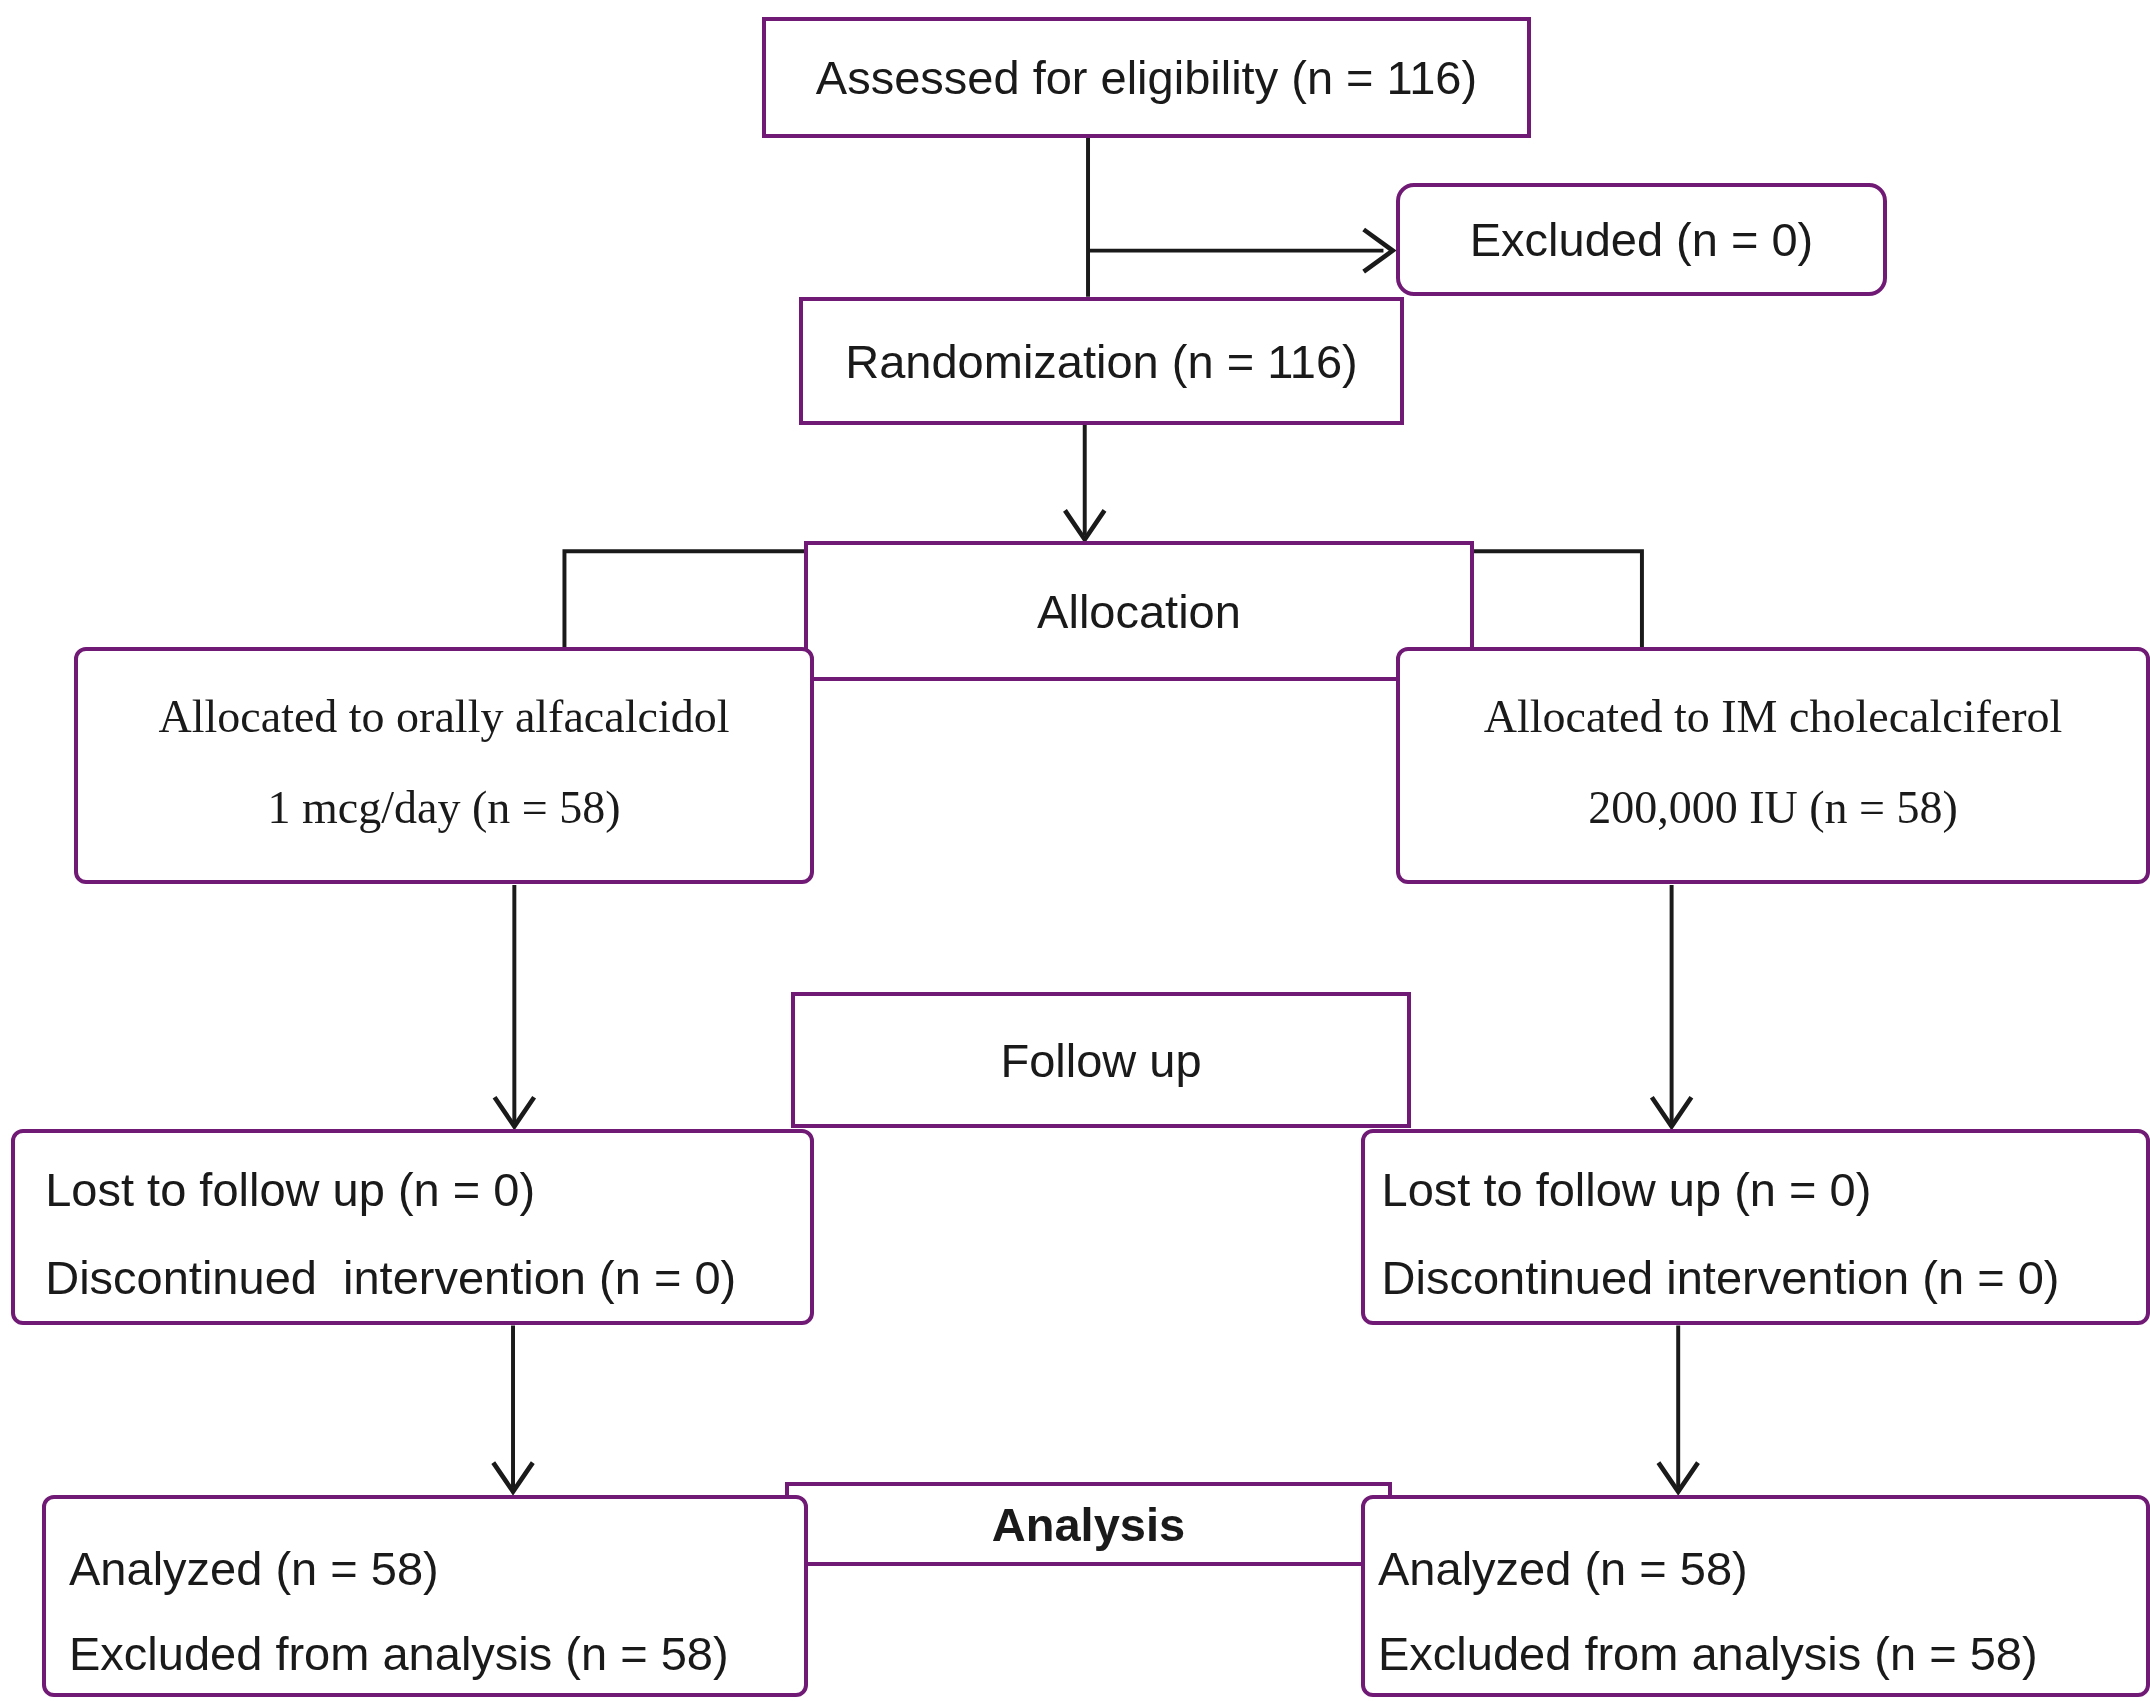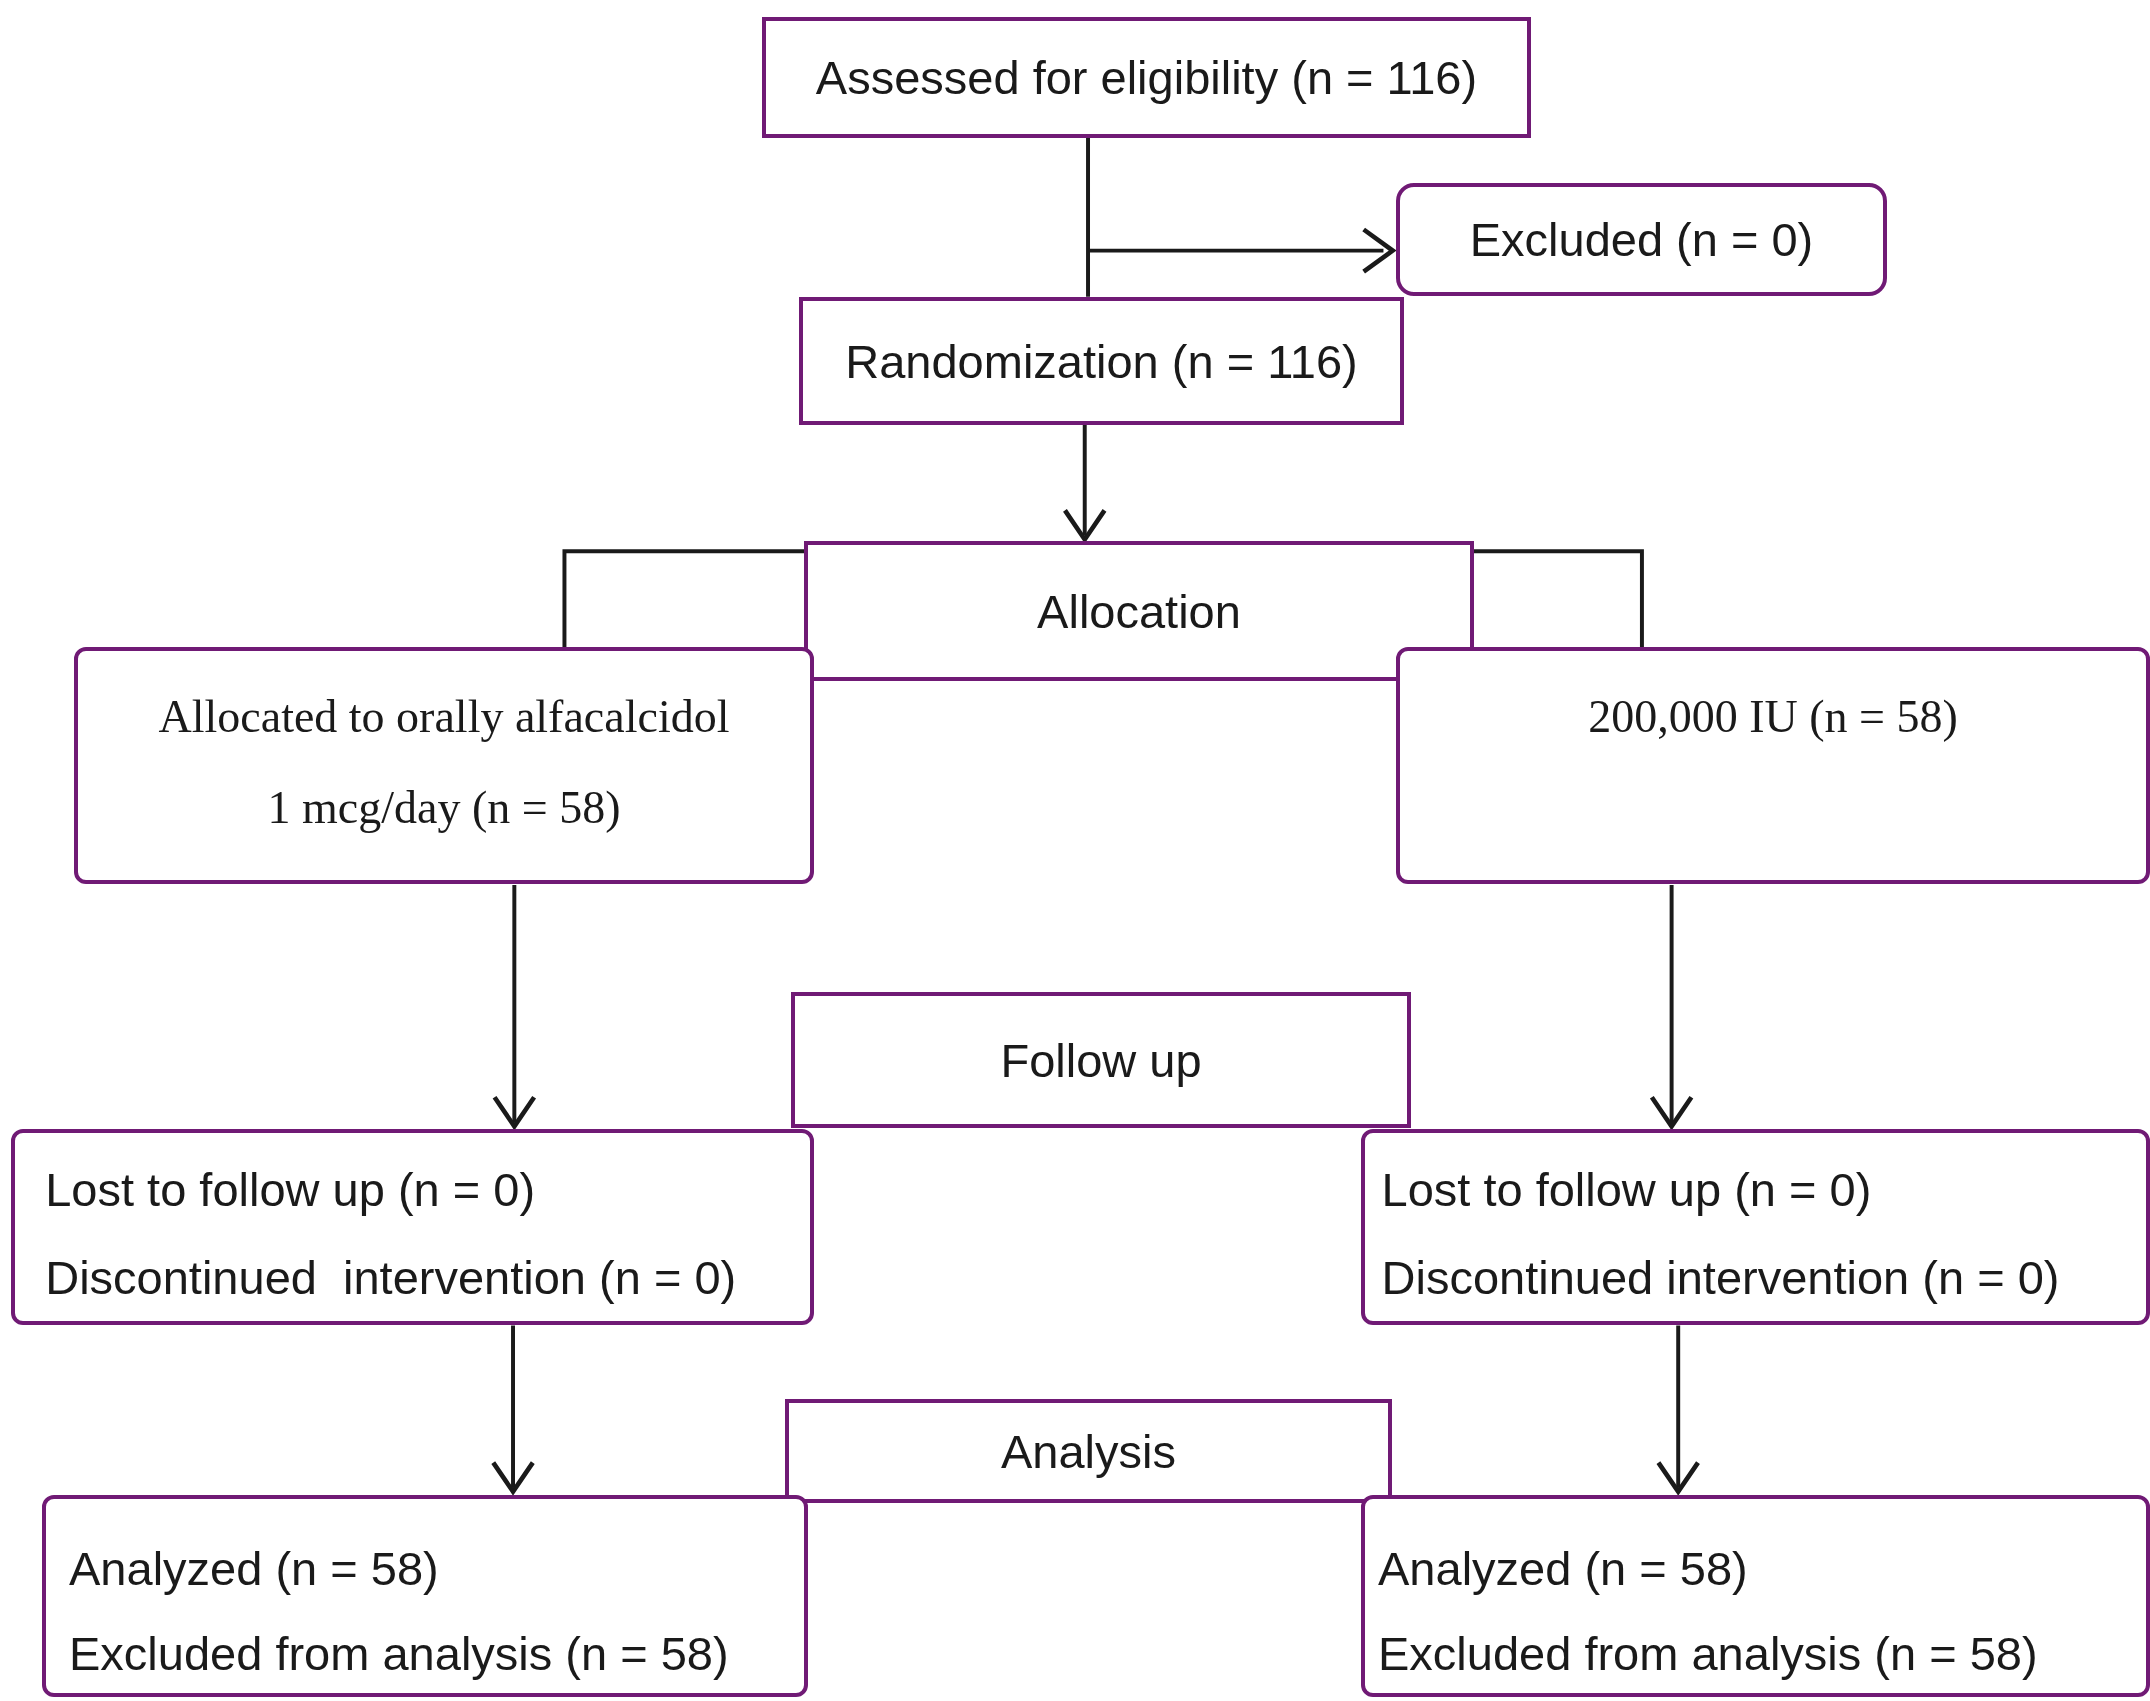"Allocated to IM cholecalciferol" span.line { html: none -> <span>Allocated to IM cholecalciferol</span> }
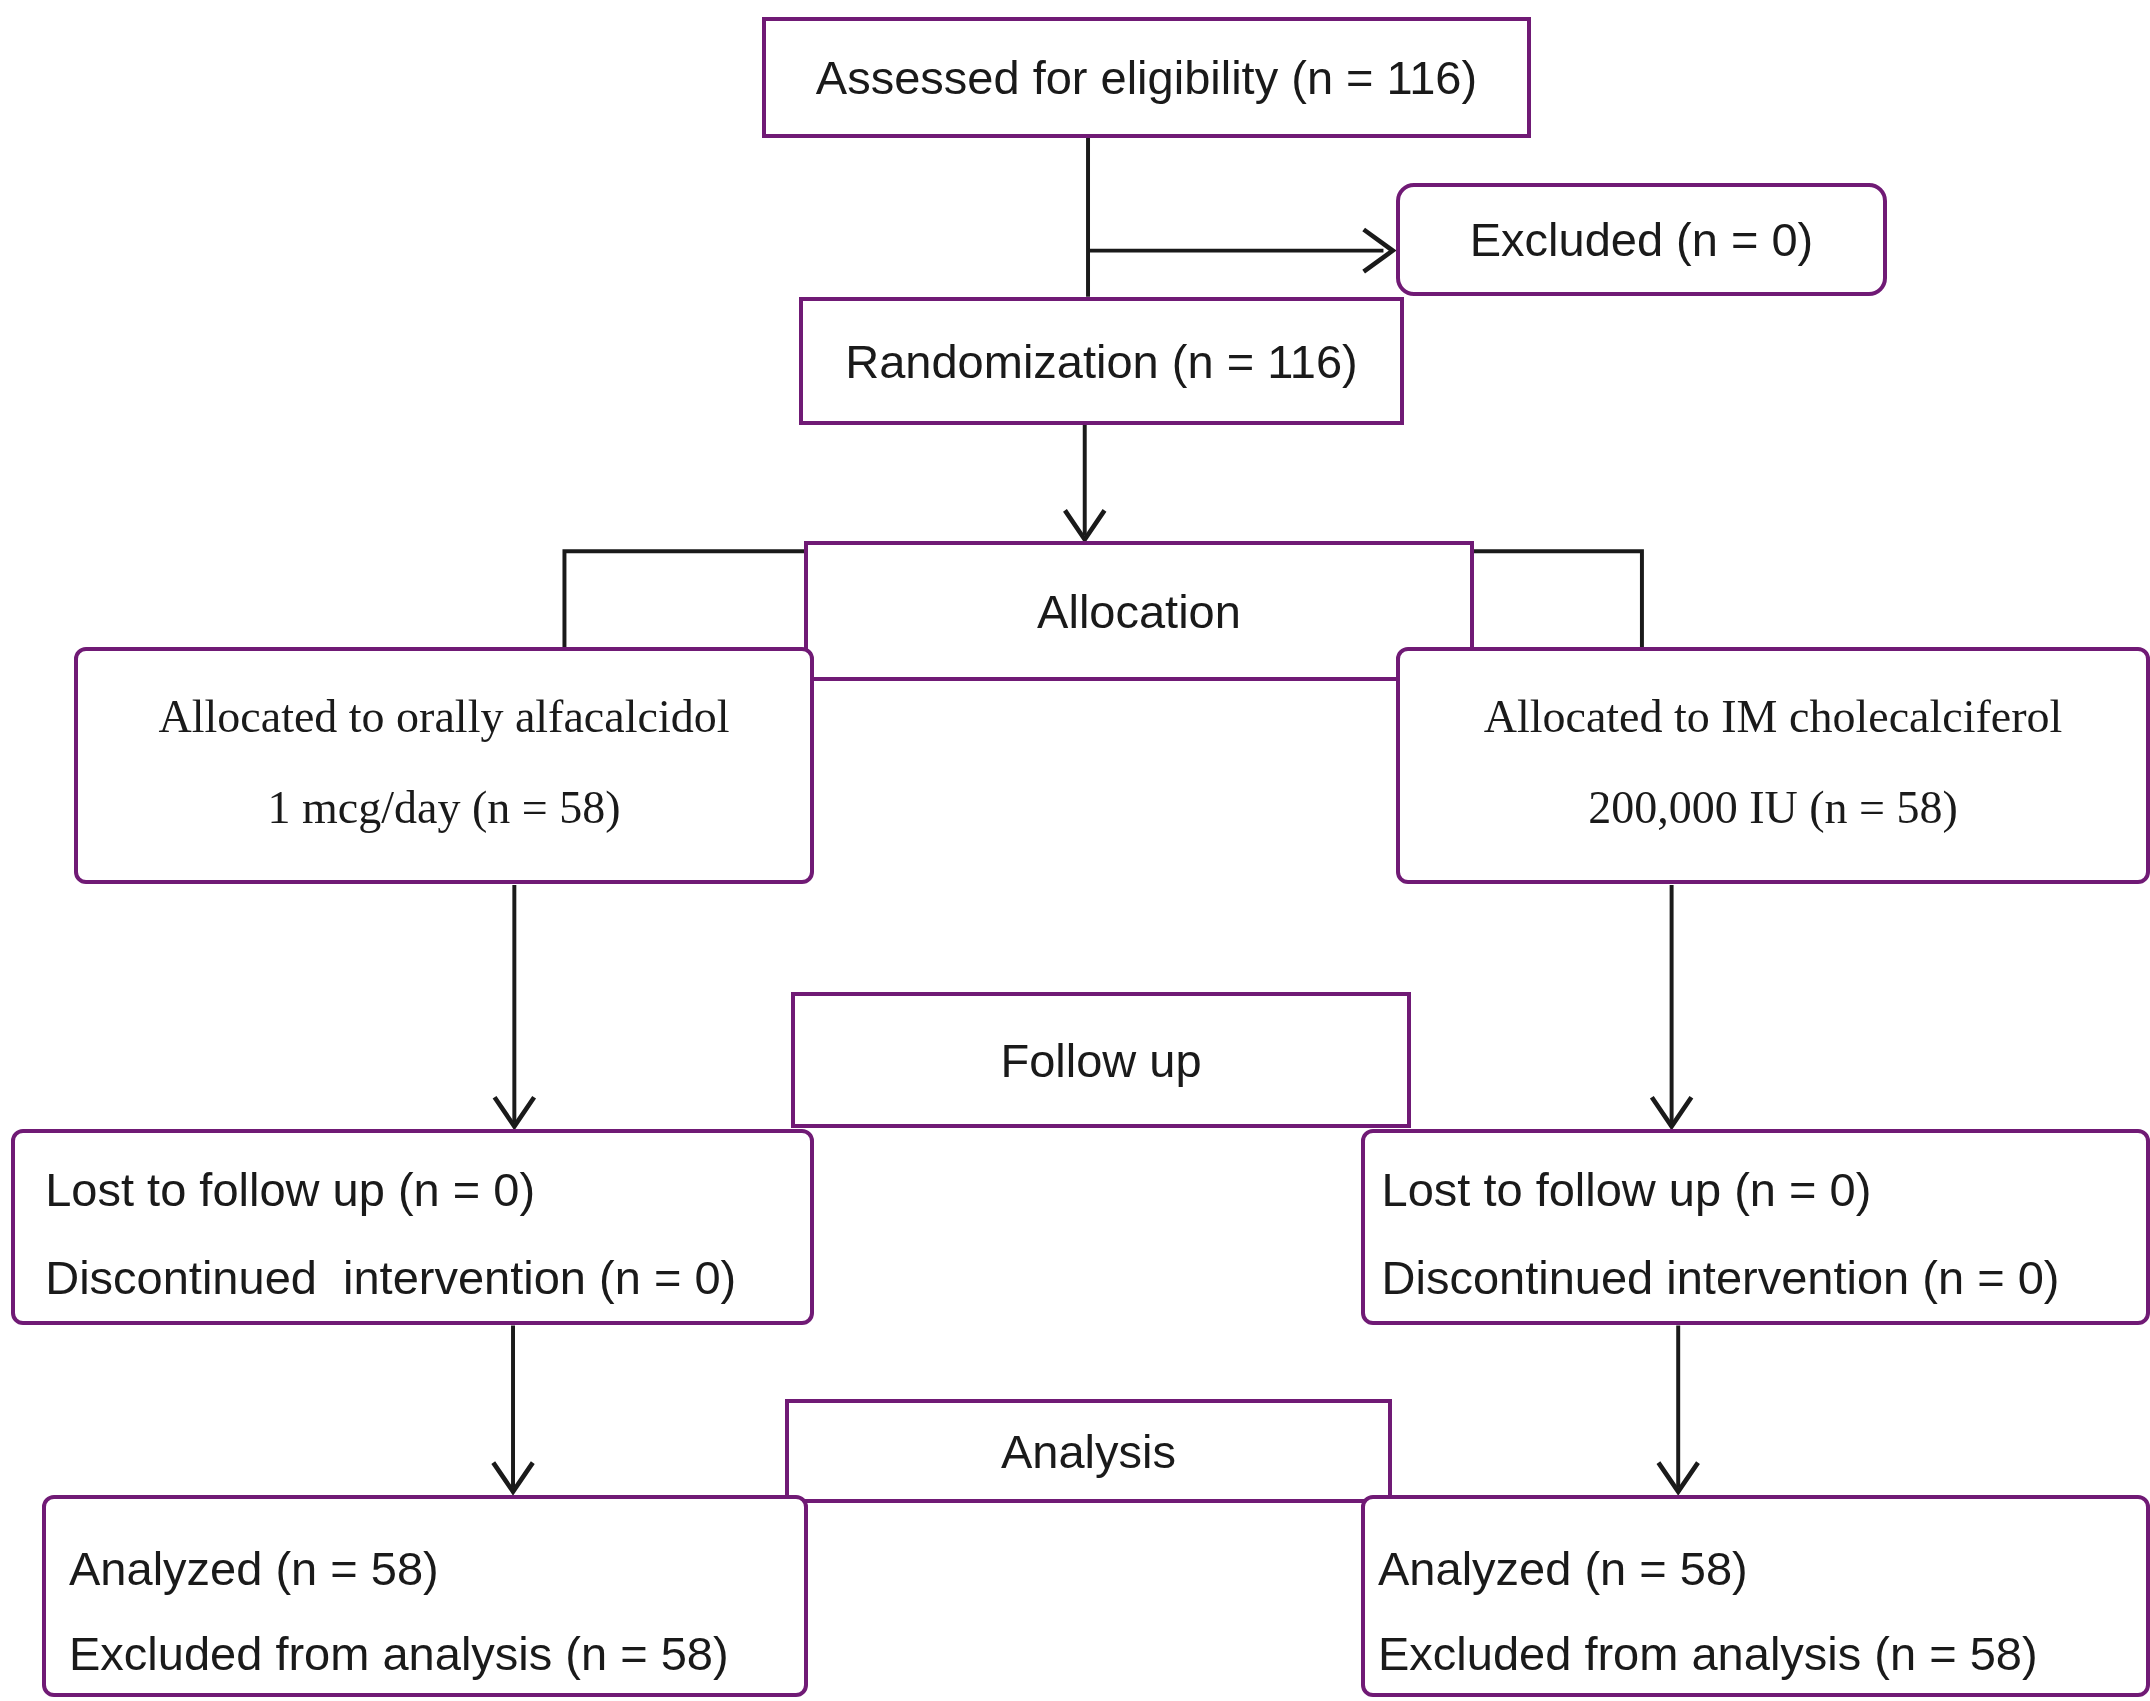"Analysis" #banner-analysis { font-weight: none -> bold; height: 104px -> 84px; top: 1399px -> 1482px }
